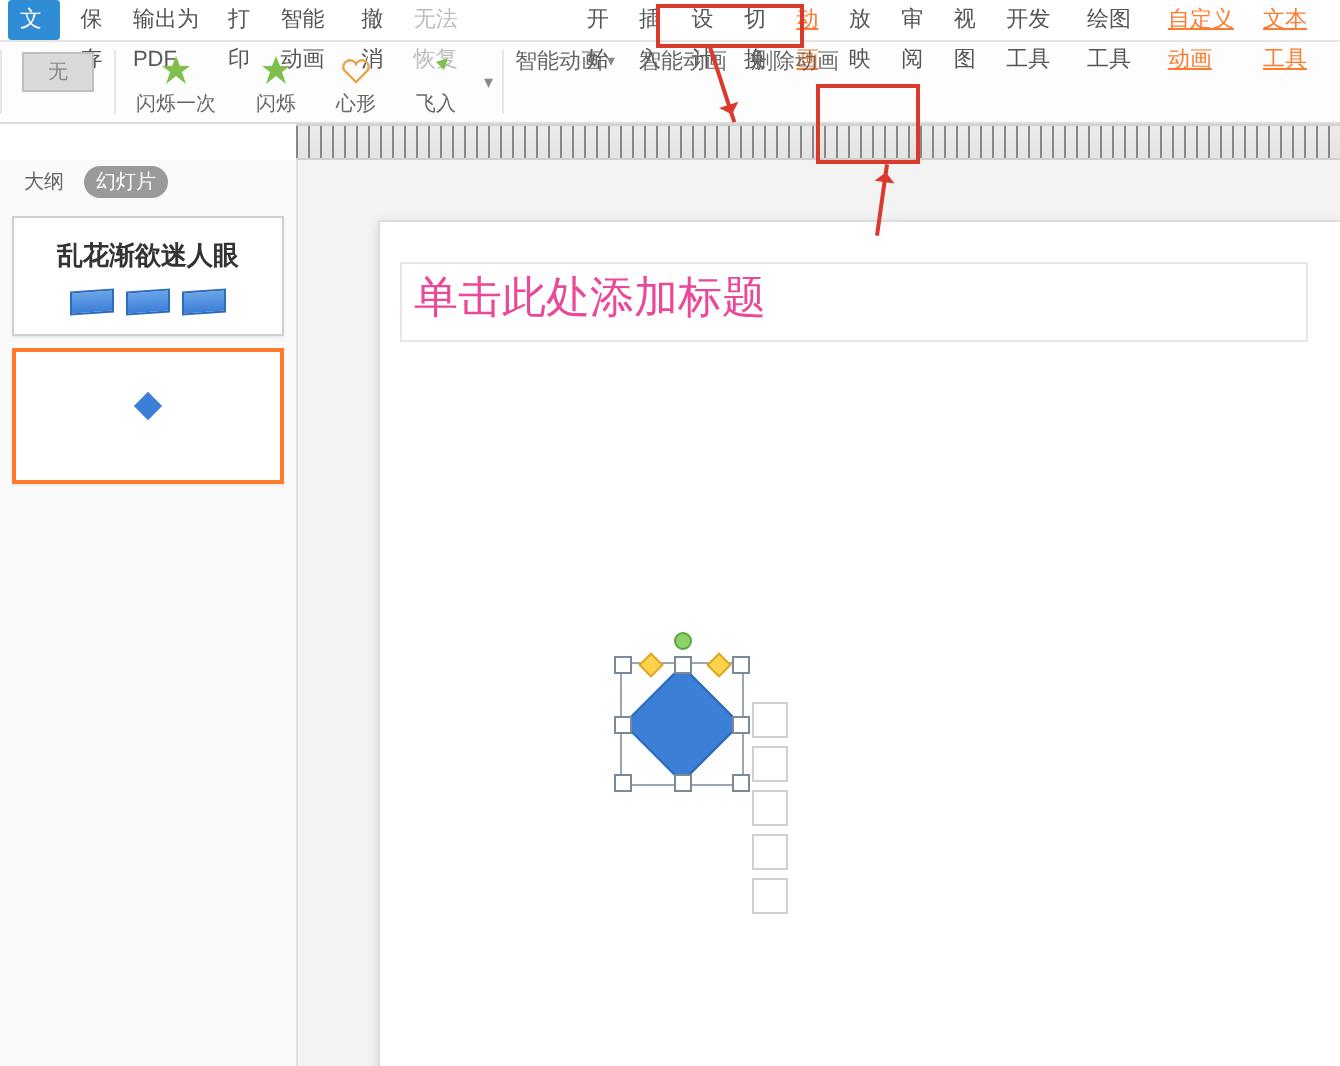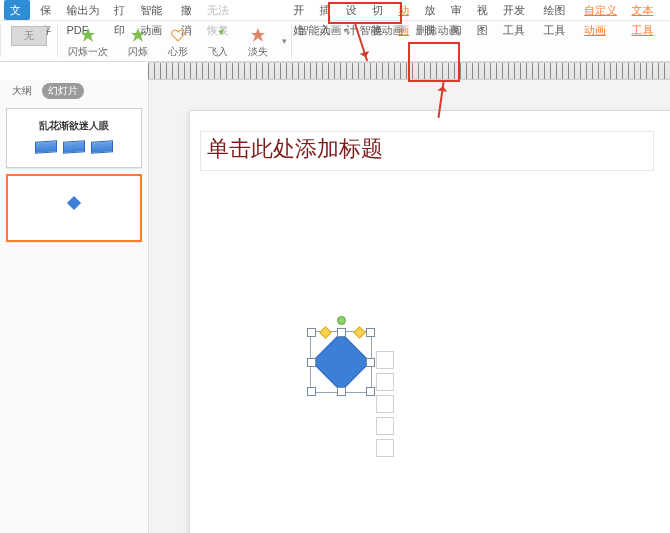"淡失" div.rbtn { html: <div> <svg> <polygon></polygon> </svg> <div>淡失</div> </div> -> none }
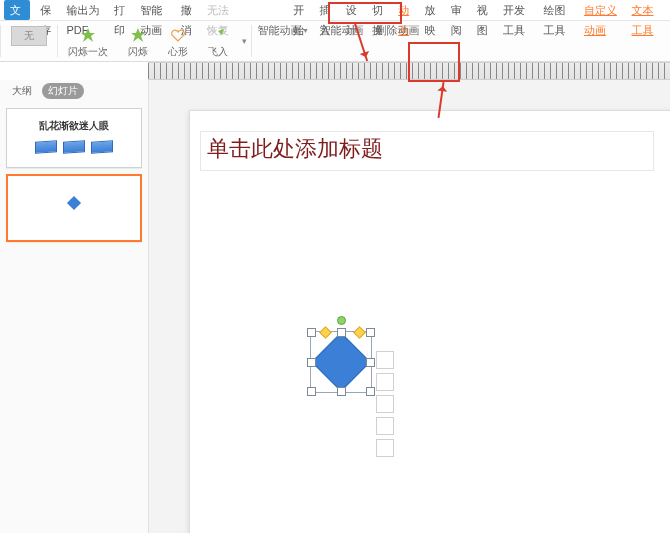"乱花渐欲迷人眼" .thumb .tline { font-size: 10px -> 13px }
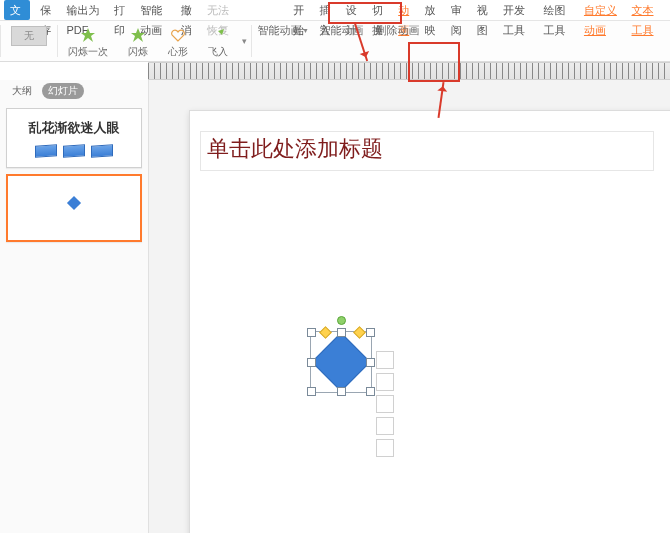"单击此处添加标题" .title-ph { color: #7f1d1d -> #ec4899 }
